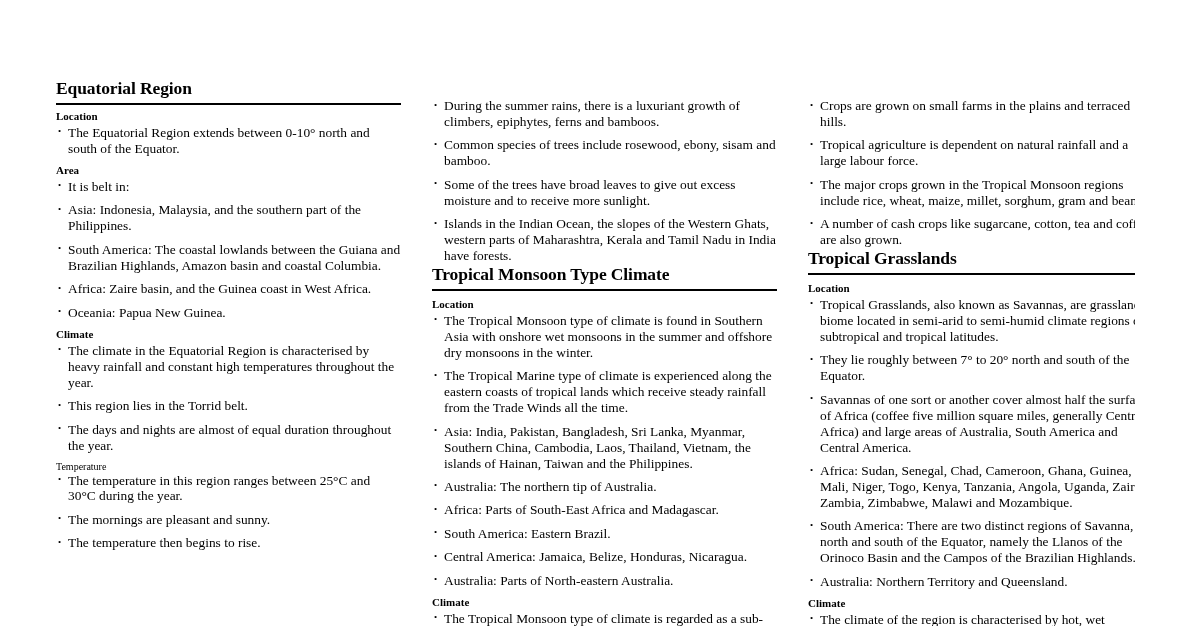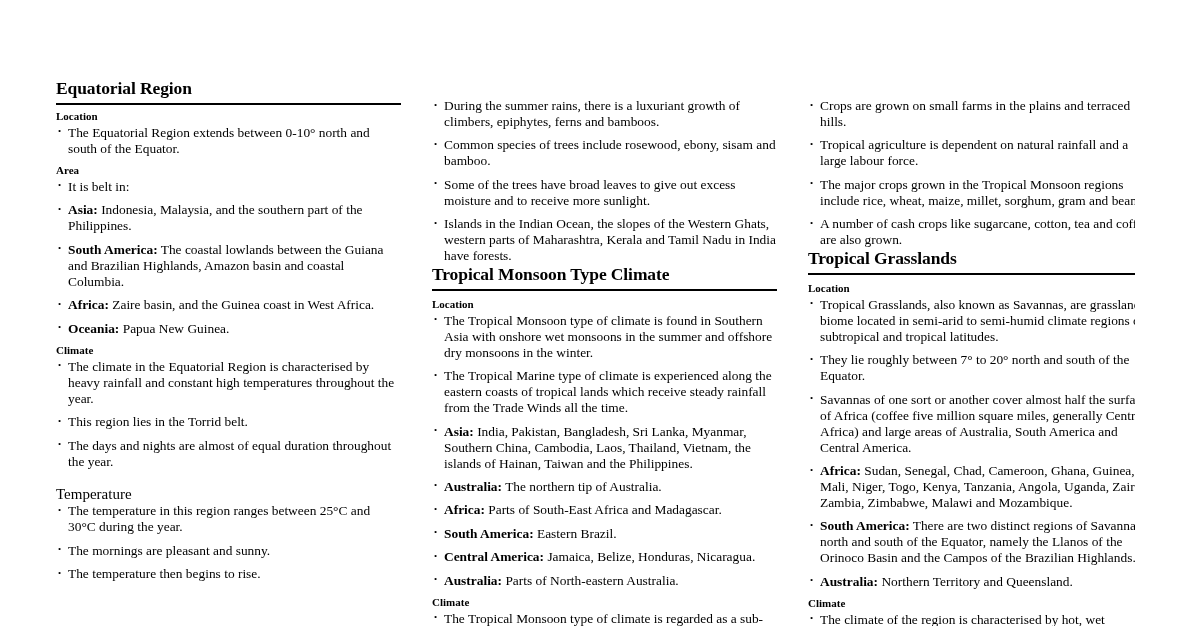"Asia:" .lbl { font-weight: bold -> normal }
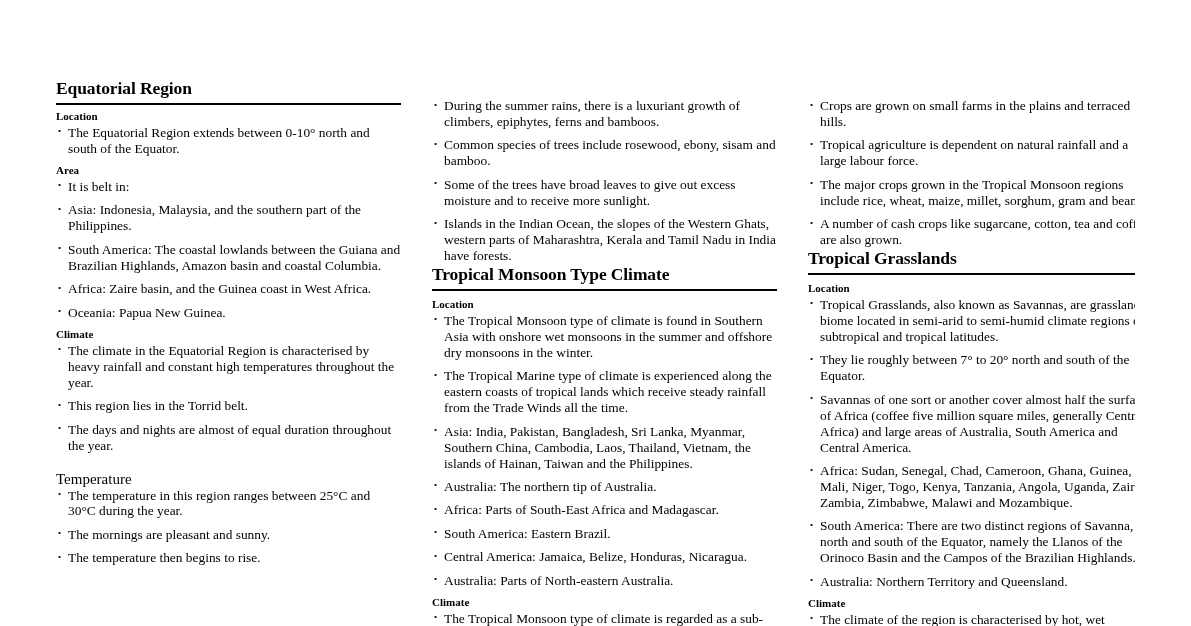"Temperature" .plain-title { font-size: 15px -> 10px; margin: 16px 0 0 0 -> 7px 0 0 0 }
